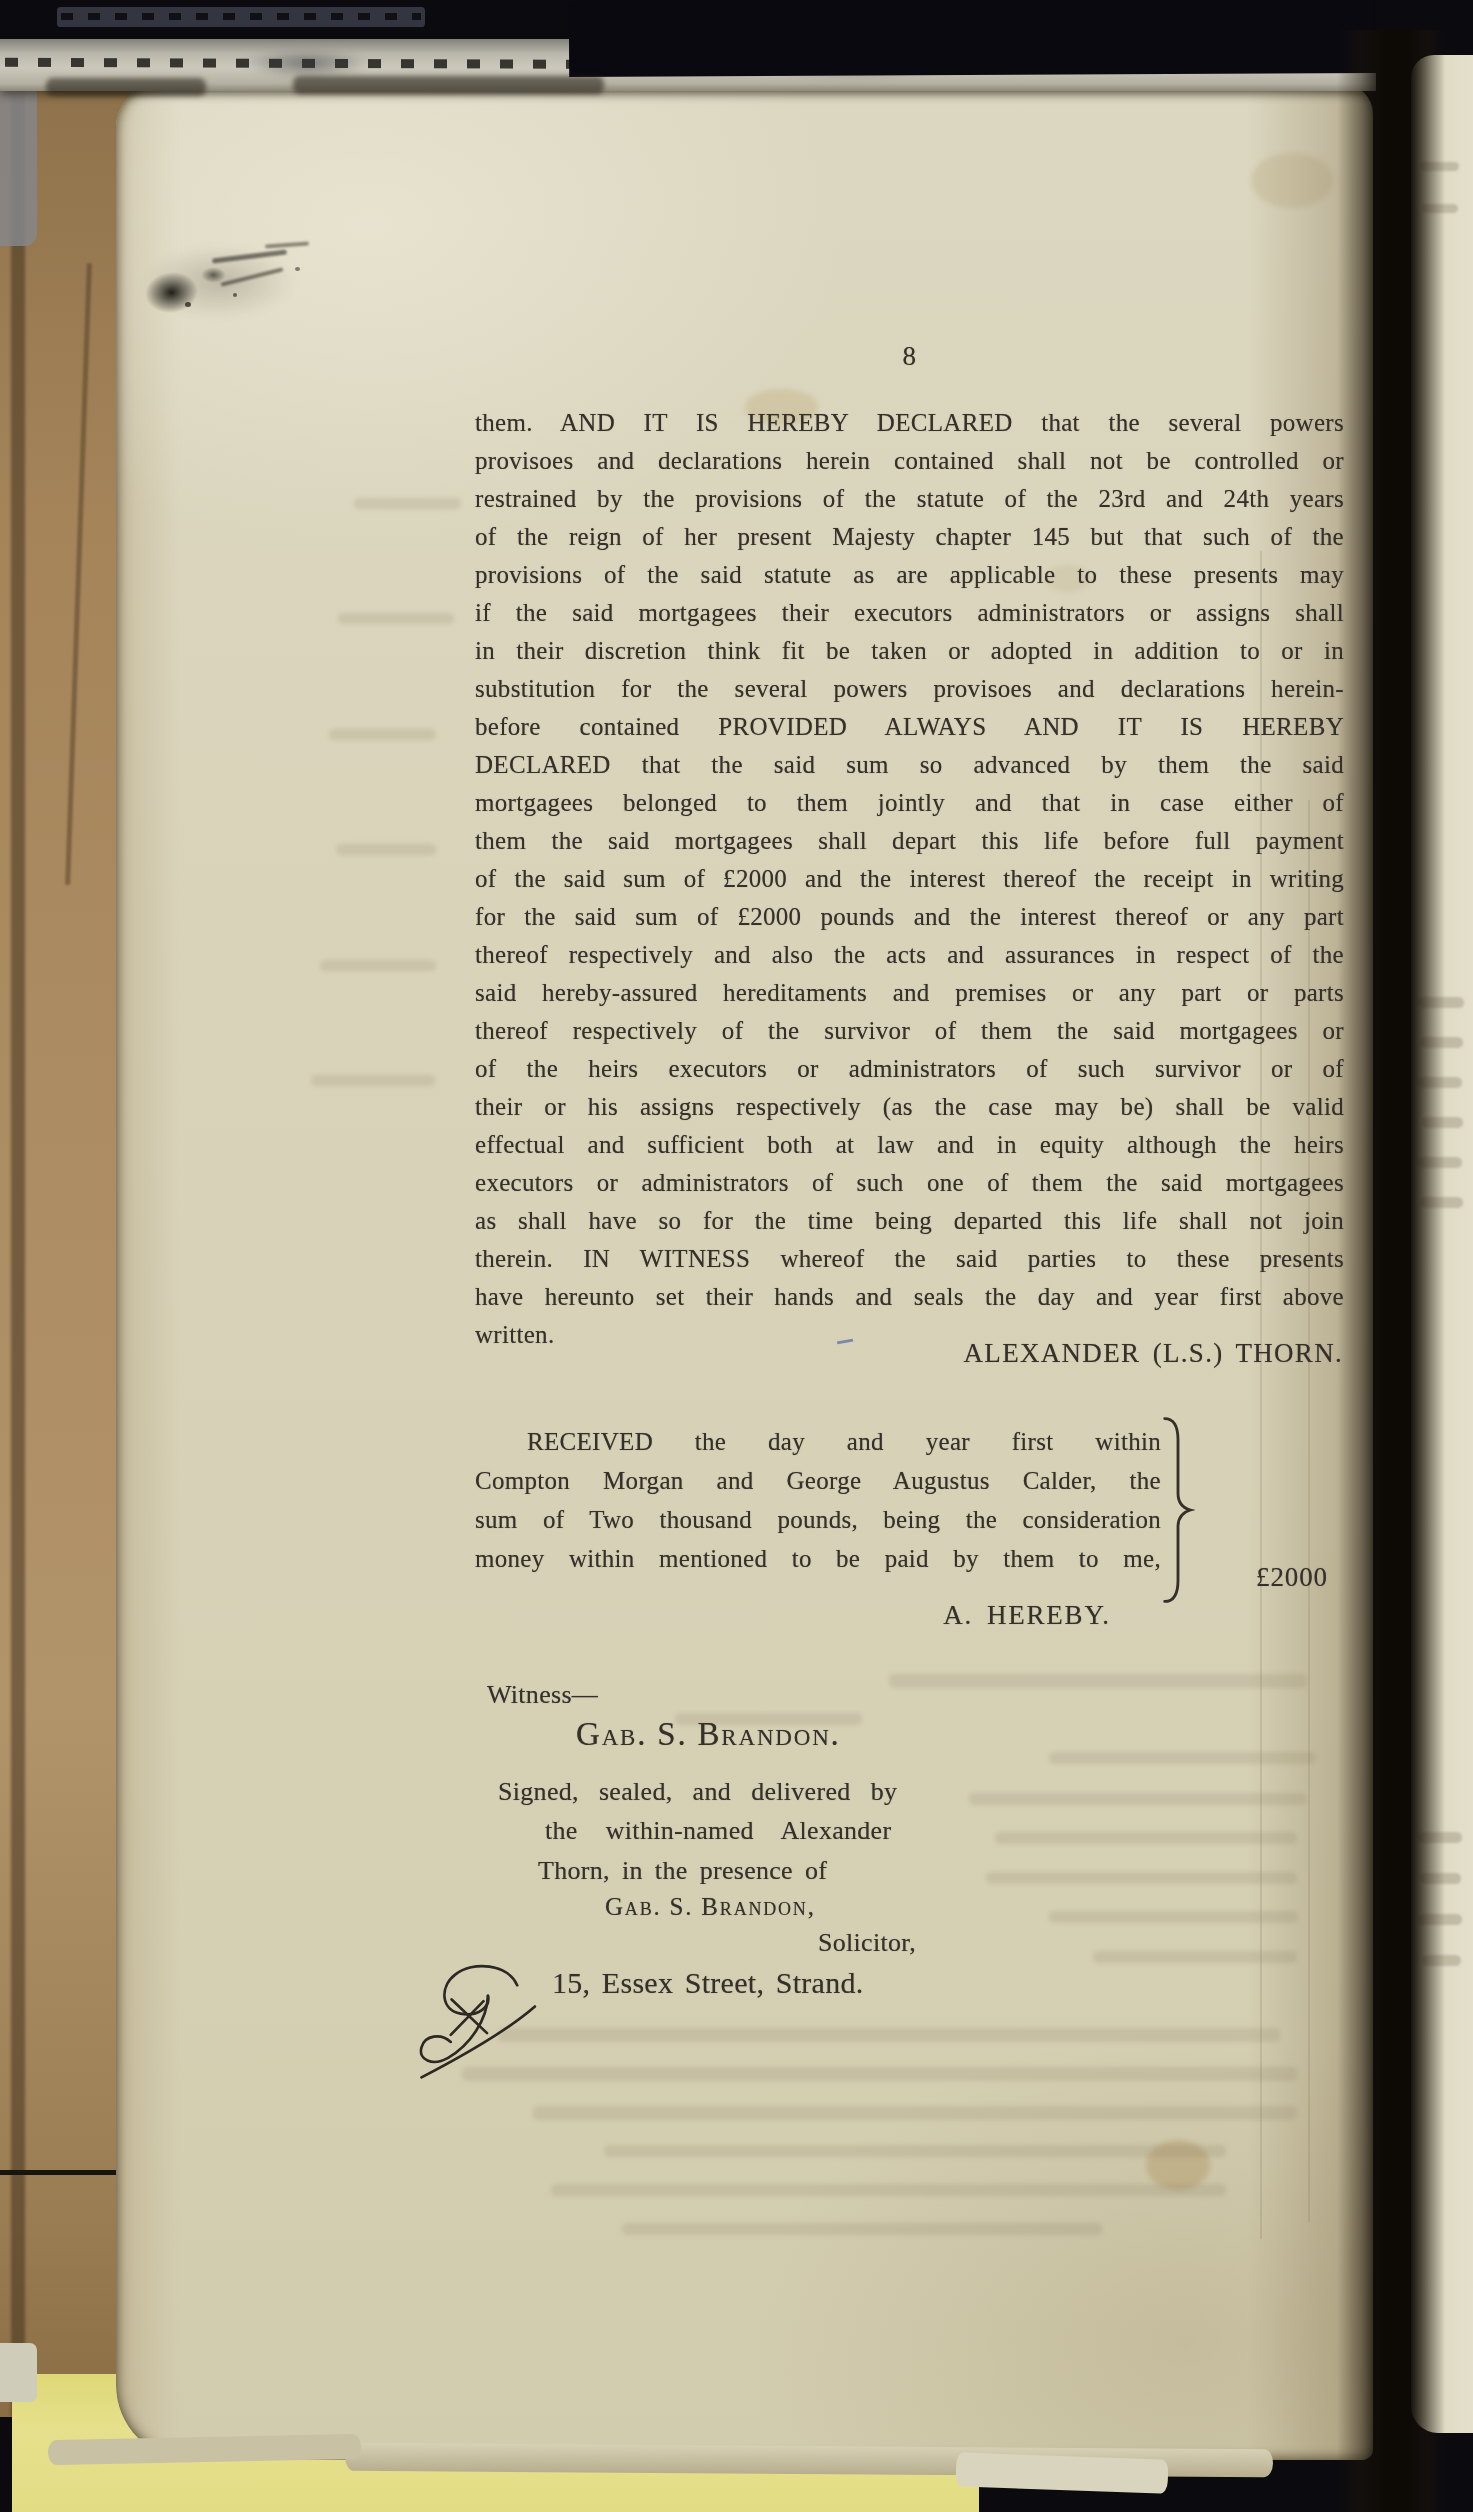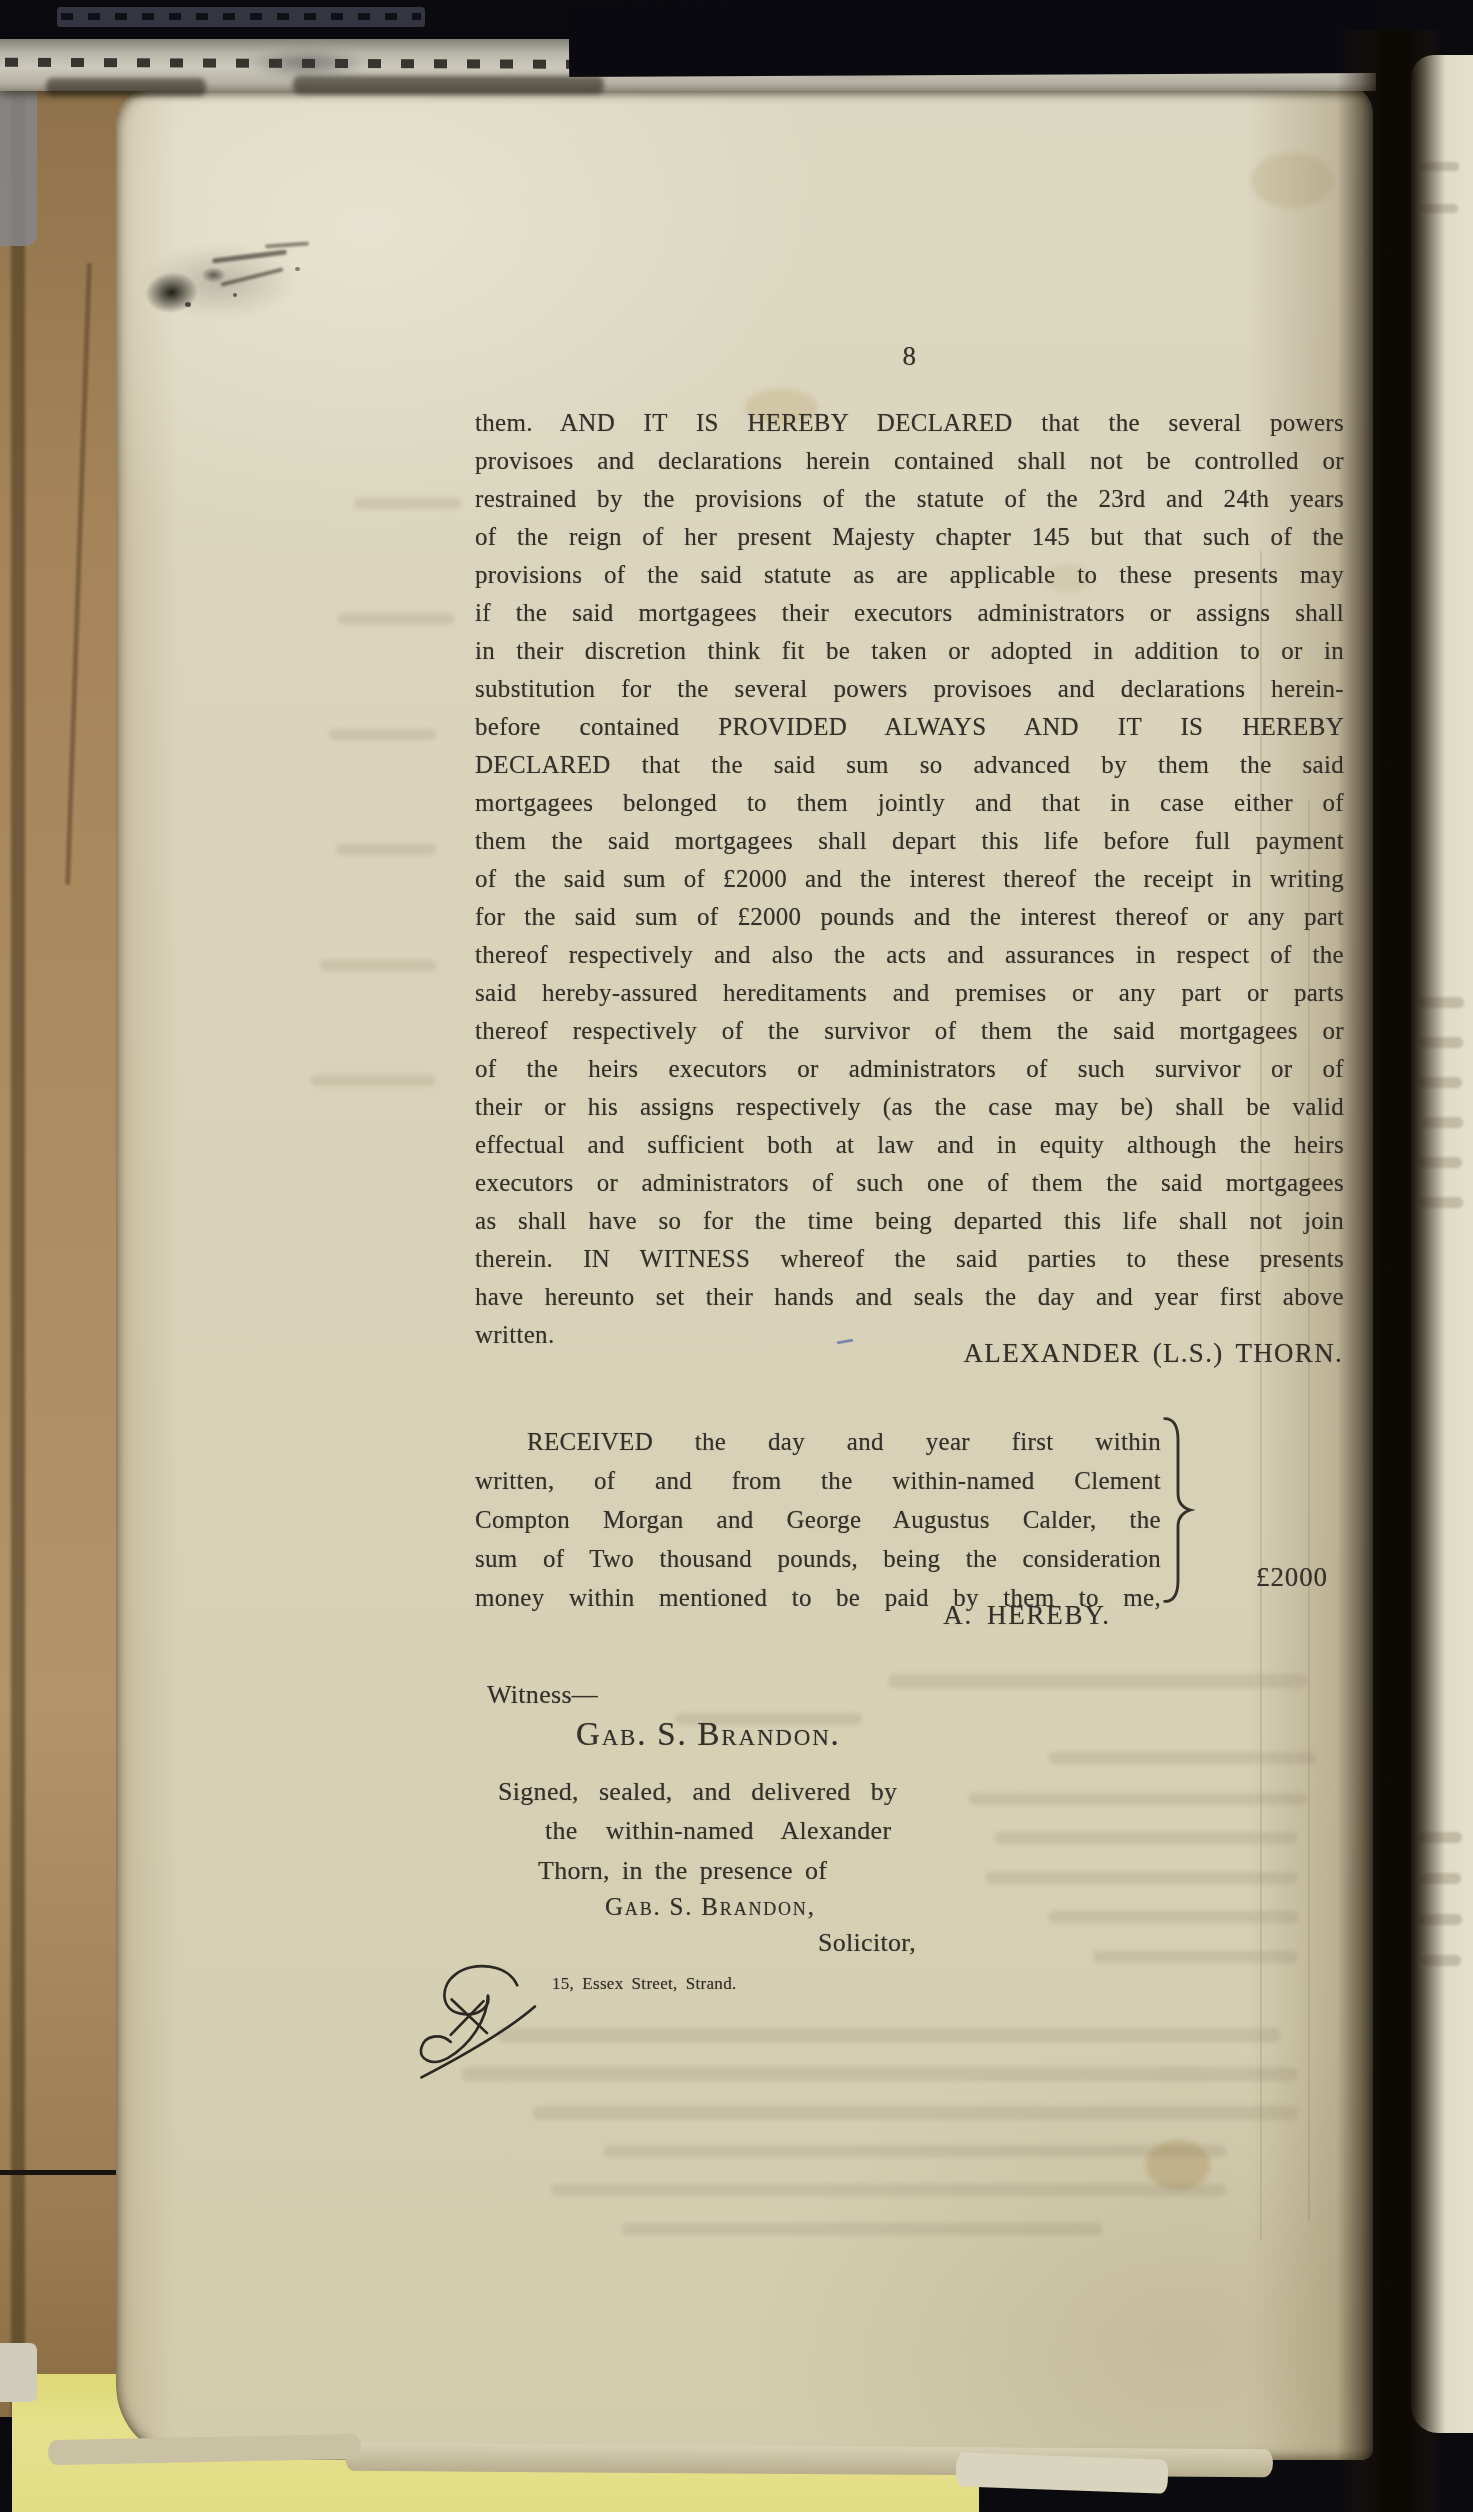"written, of and from the" div.rl { html: <div>written, of and from the within-named Clement</div> -> none }
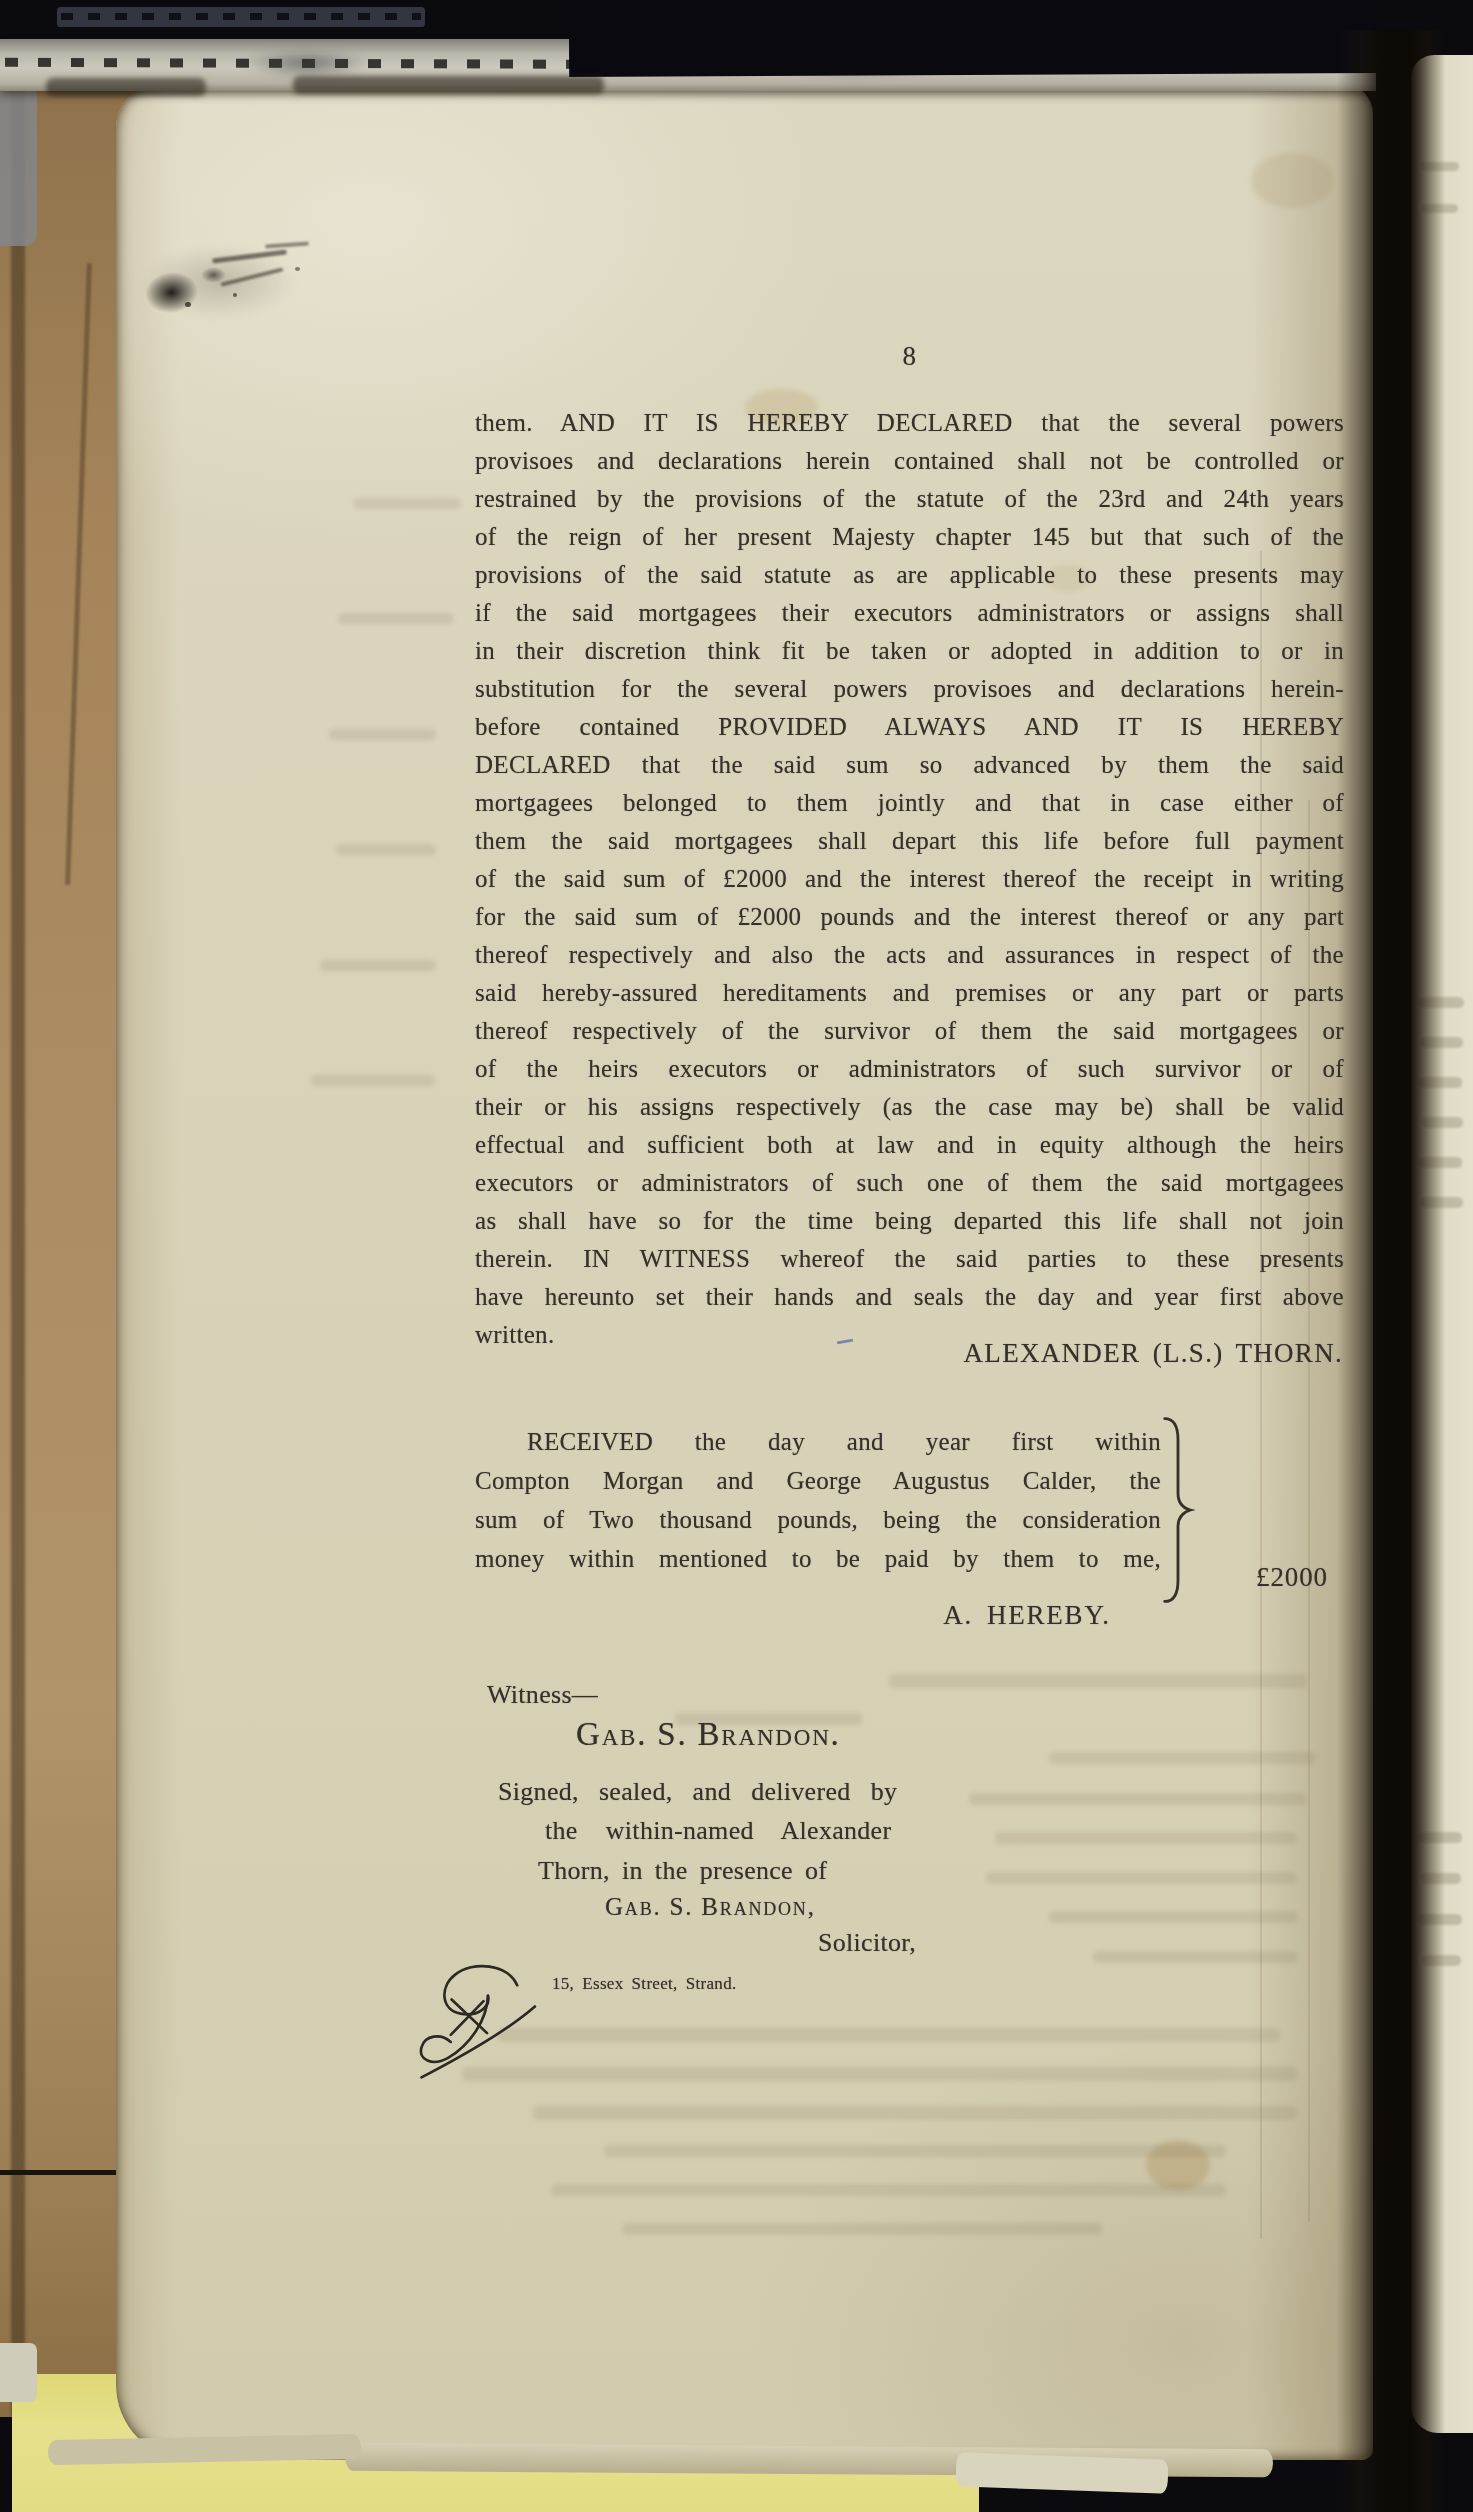"15, Essex Street, Strand." .wit-addr { font-size: 17px -> 30px; margin-top: 8px -> none }
